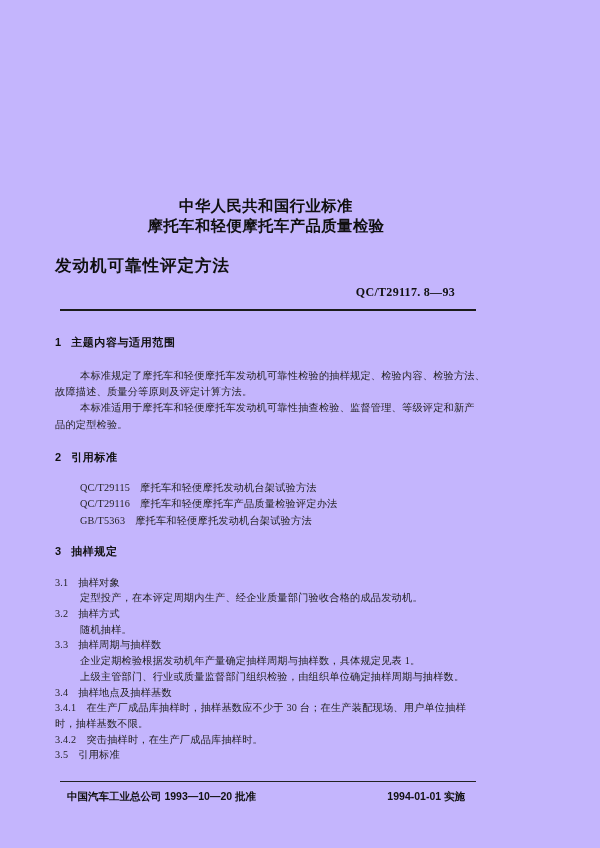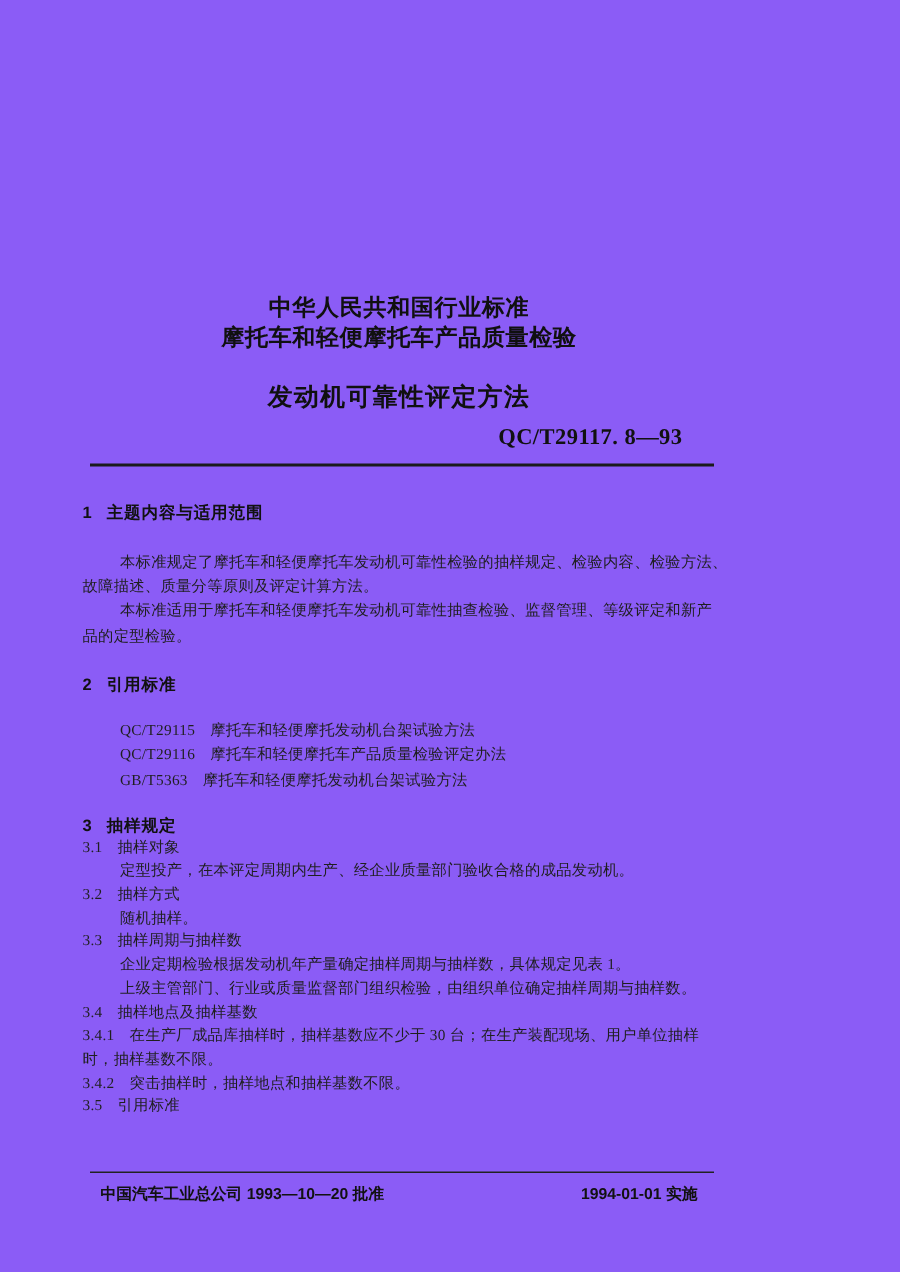"中华人民共和国行业标准" .page { background: #8b5cf6 -> #c4b5fd }
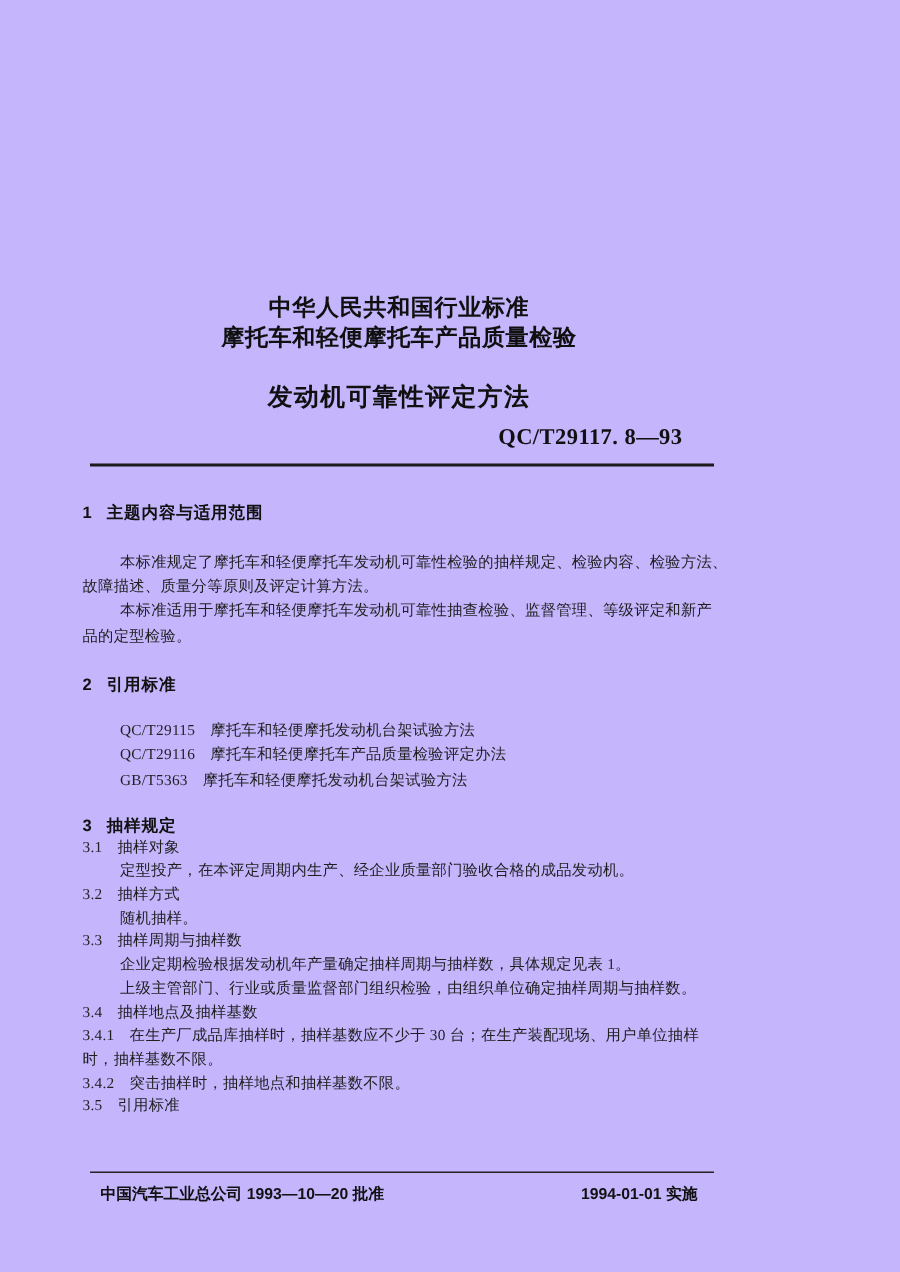"发动机可靠性评定方法" .subtitle { text-align: center -> left }
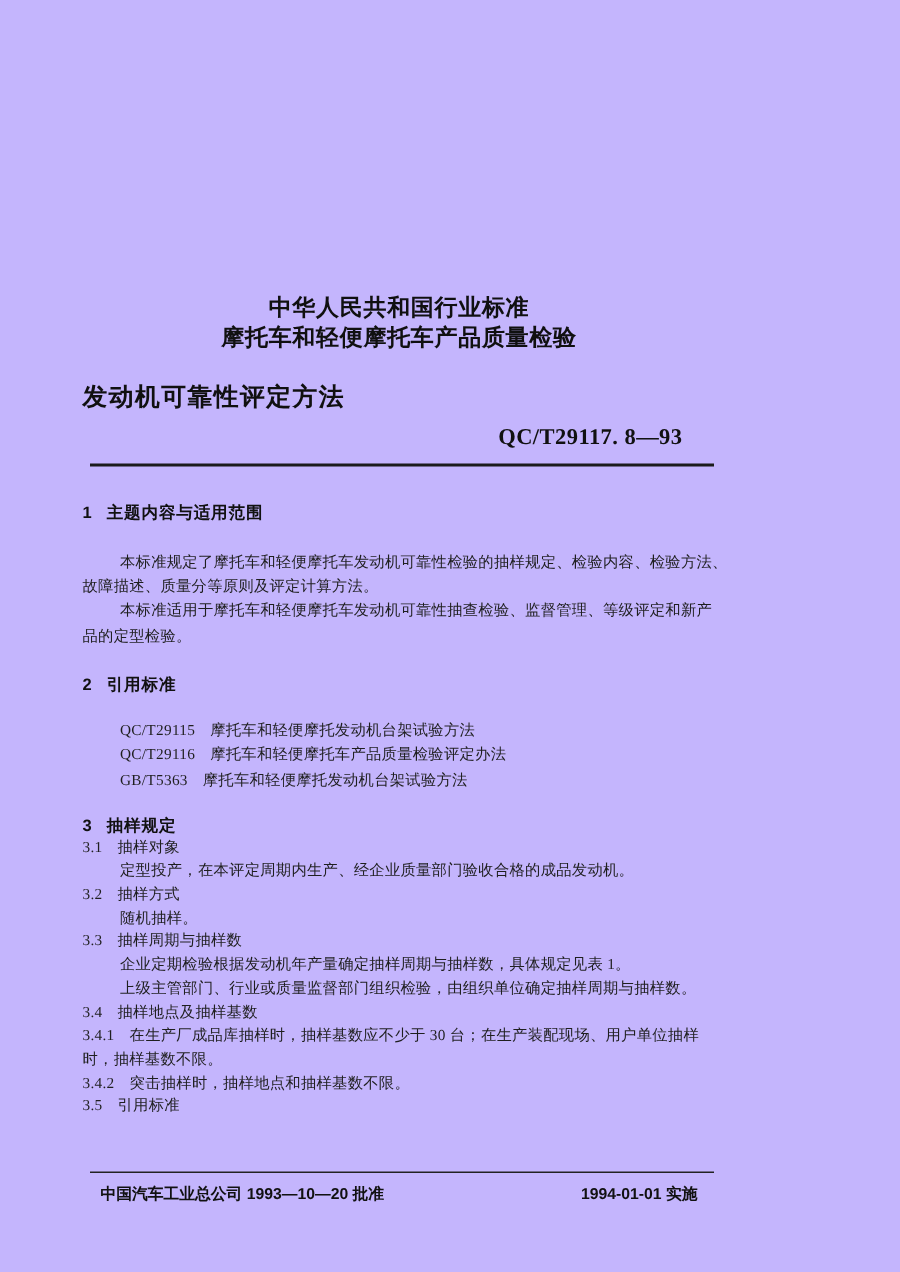"QC/T29117. 8—93" .std-code { font-size: 15px -> 12px }
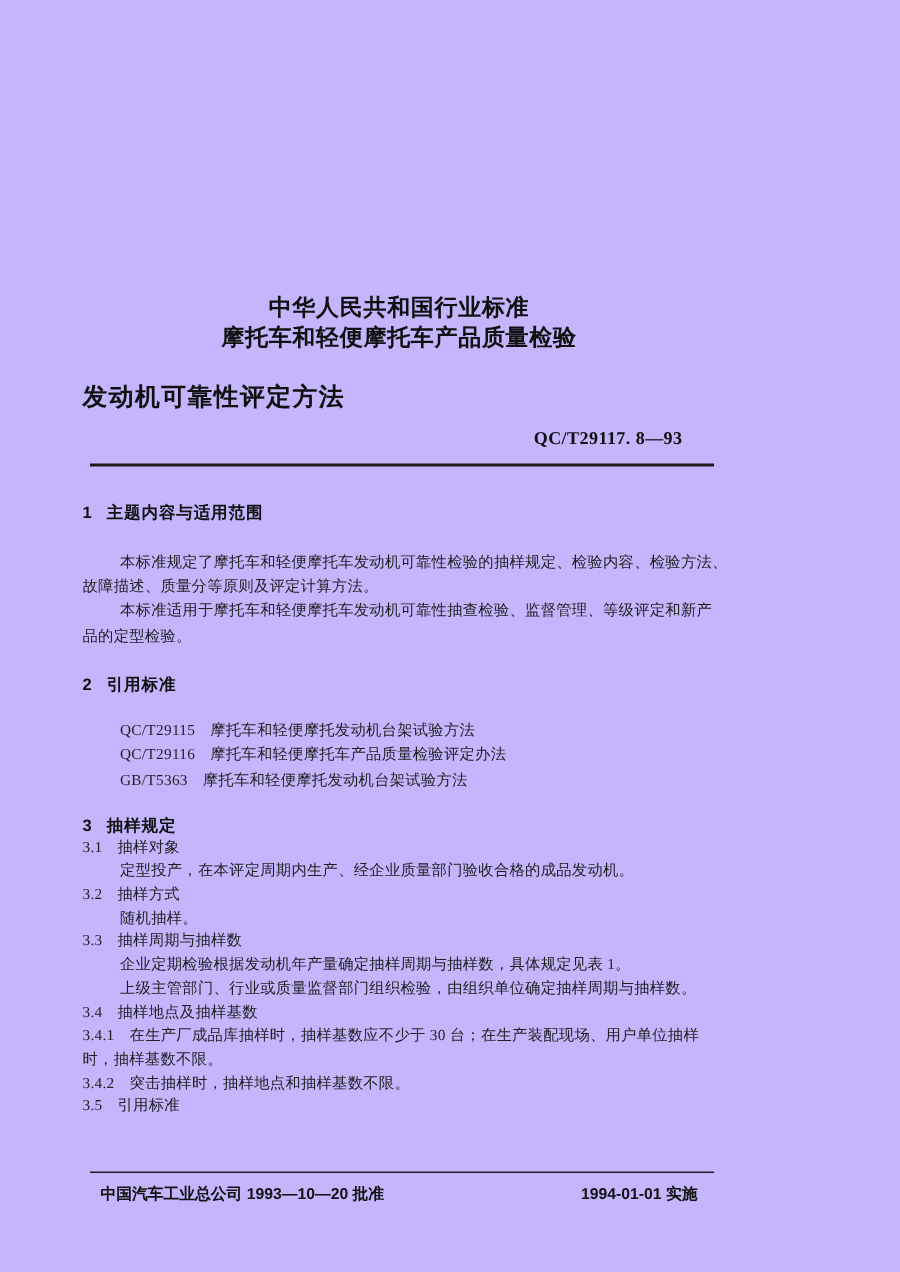"3.1 抽样对象" .clauses { margin-top: none -> 17px }
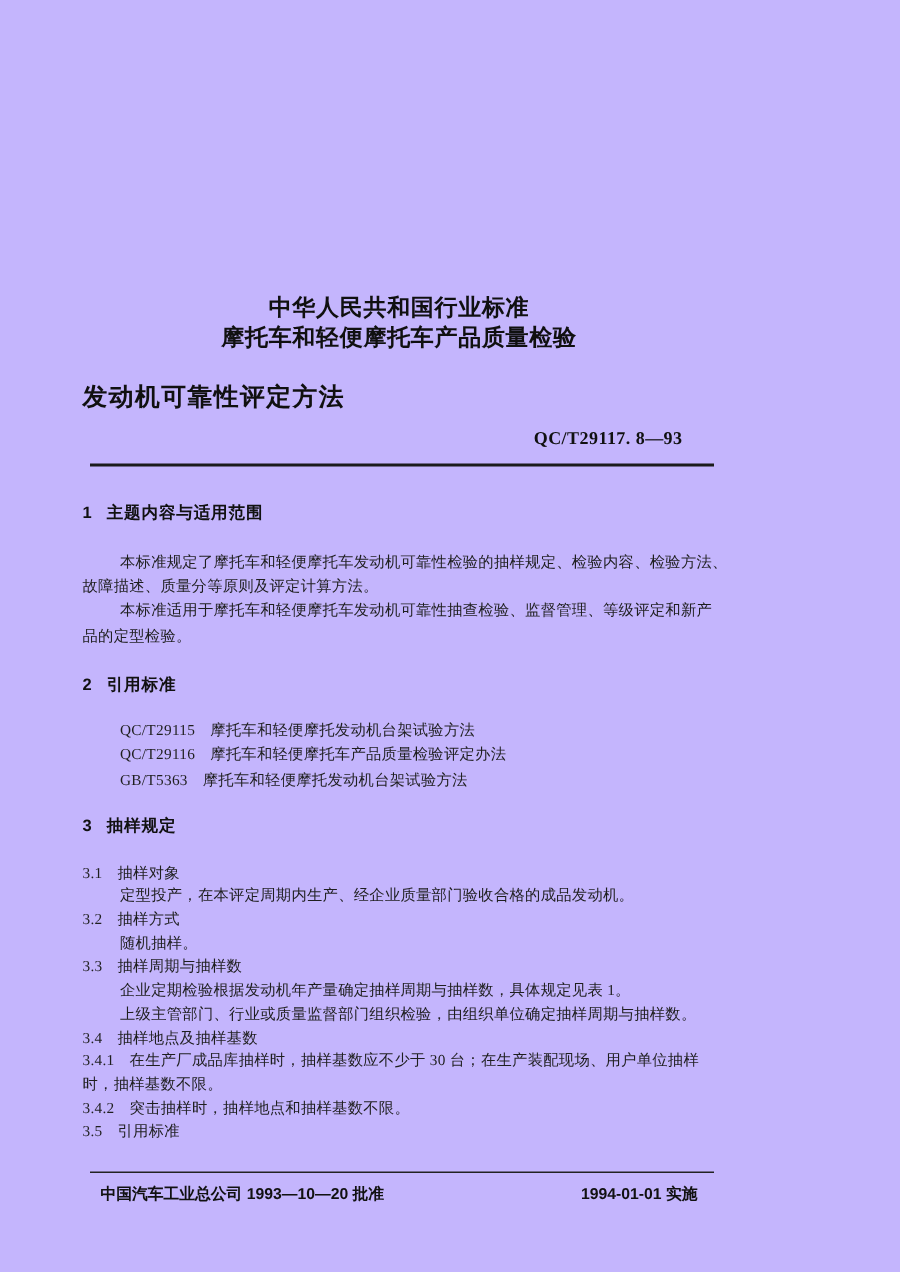"突击抽样时，抽样地点和抽样基数不限。" span { text: 抽样地点和抽样基数不限 -> 在生产厂成品库抽样时 }
